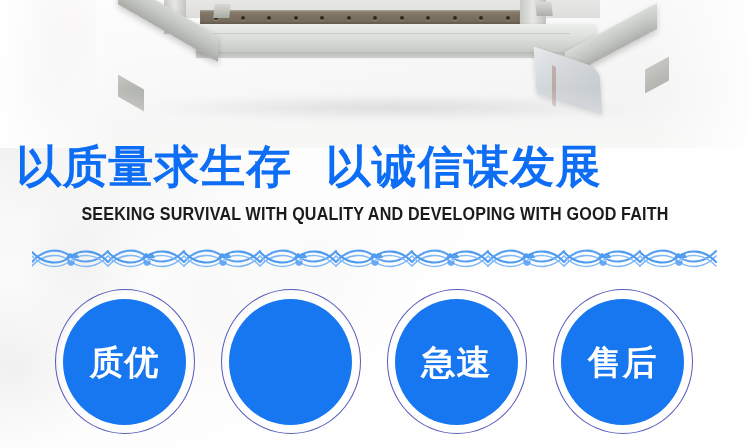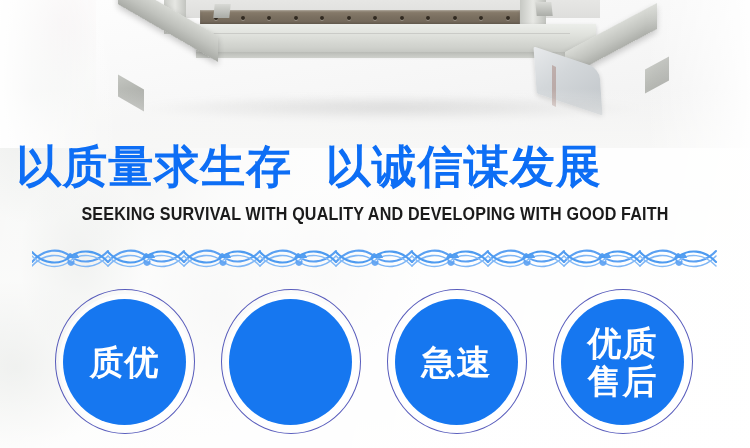"质优" .badge-fill { flex-direction: column -> row }
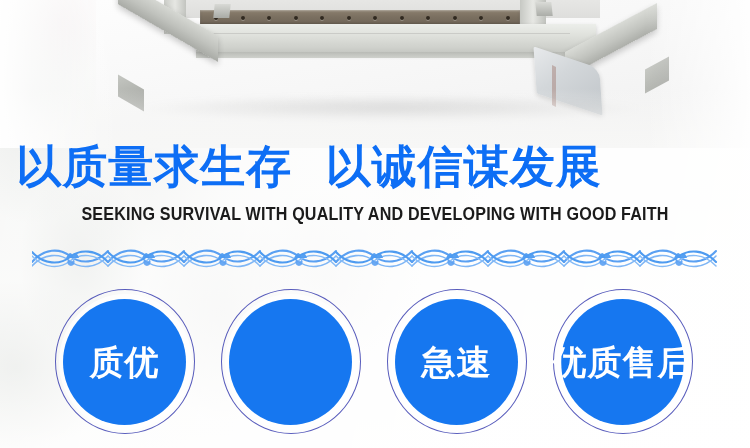"优质" span.badge-line { html: <span>优质</span> -> none }
